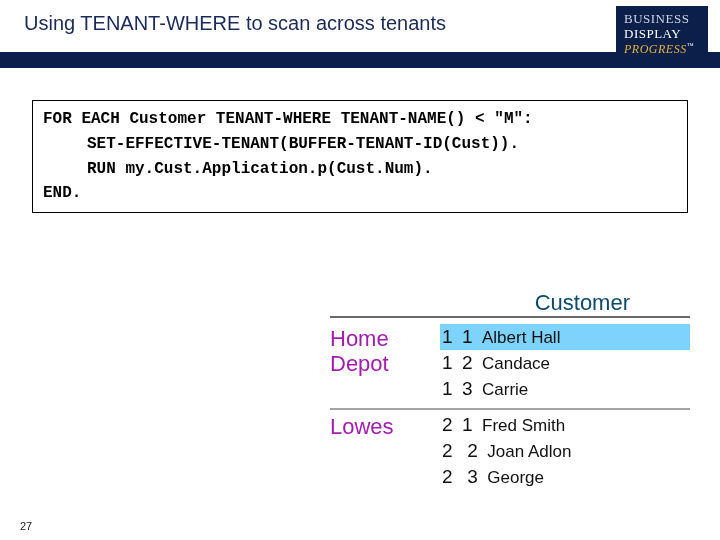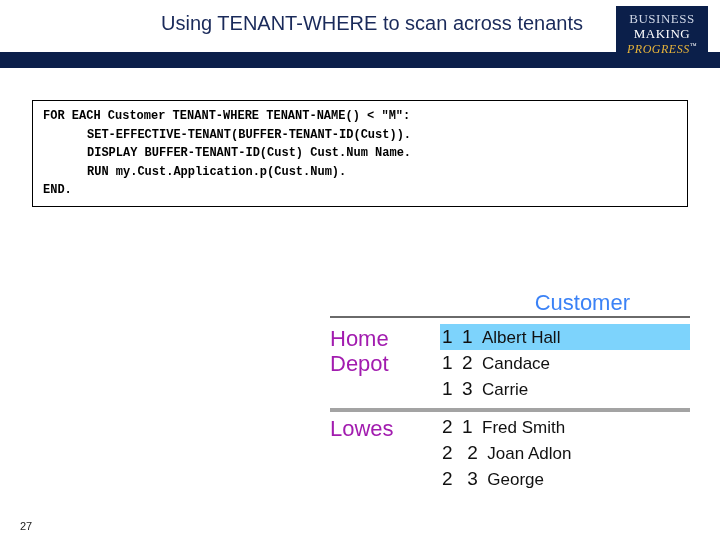"Using TENANT-WHERE to scan across" .header { text-align: center -> none }
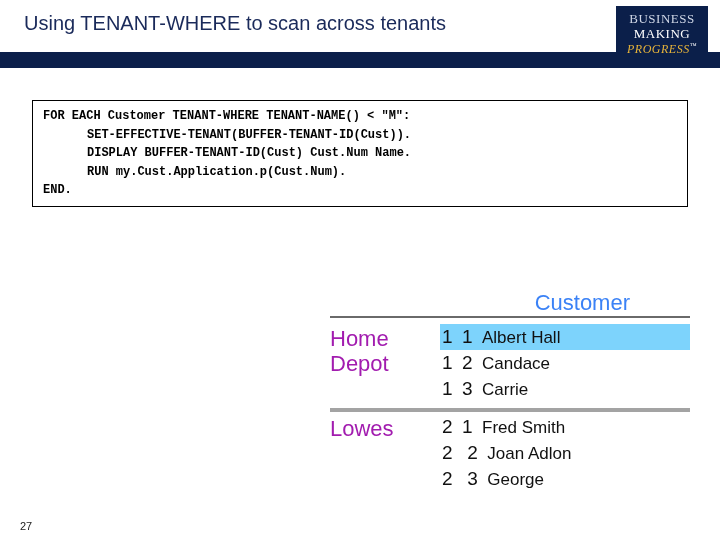"BUSINESS" .logo { text-align: center -> none }
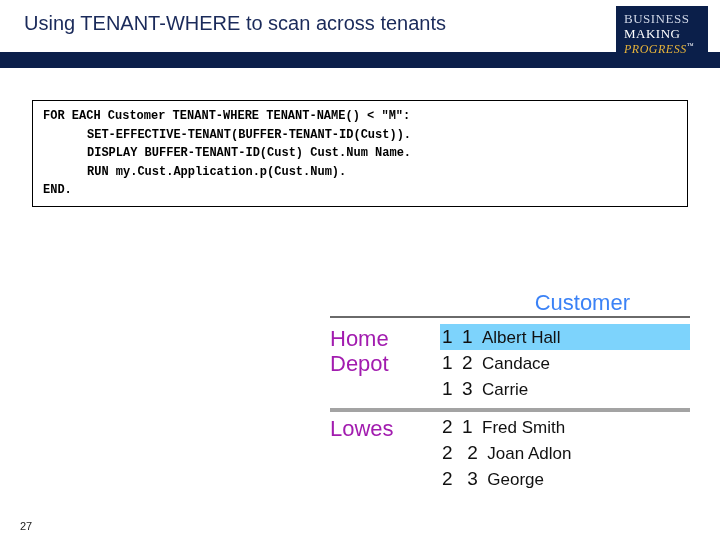"MAKING" div.logo-line2 { text: MAKING -> DISPLAY }
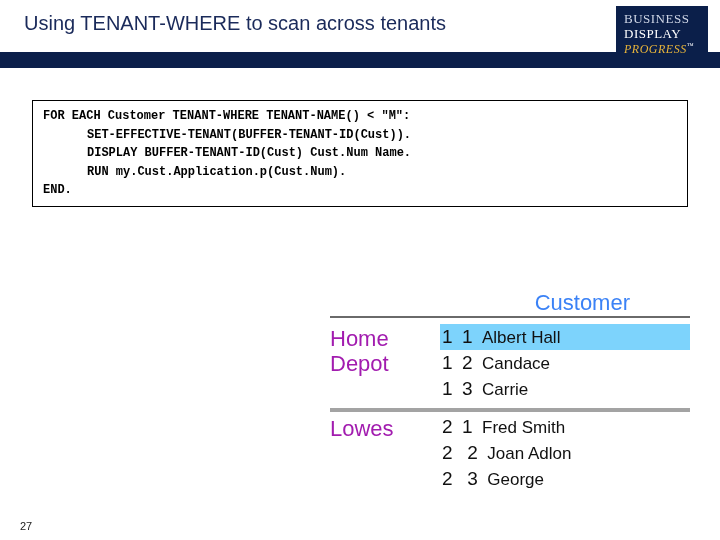"FOR EACH Customer TENANT-WHERE" .code-box { font-size: 12px -> 16px }
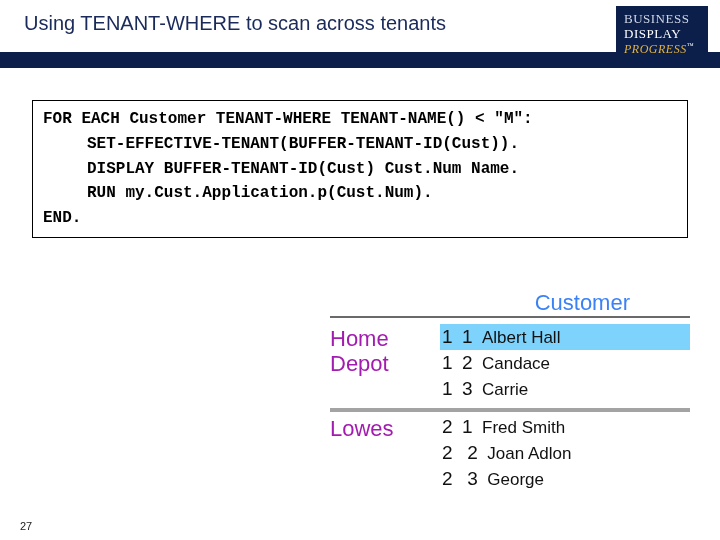"DISPLAY BUFFER-TENANT-ID(Cust) Cust.Num" div.code-line { html: <div>DISPLAY BUFFER-TENANT-ID(Cust) Cust.Num Name.</div> -> none }
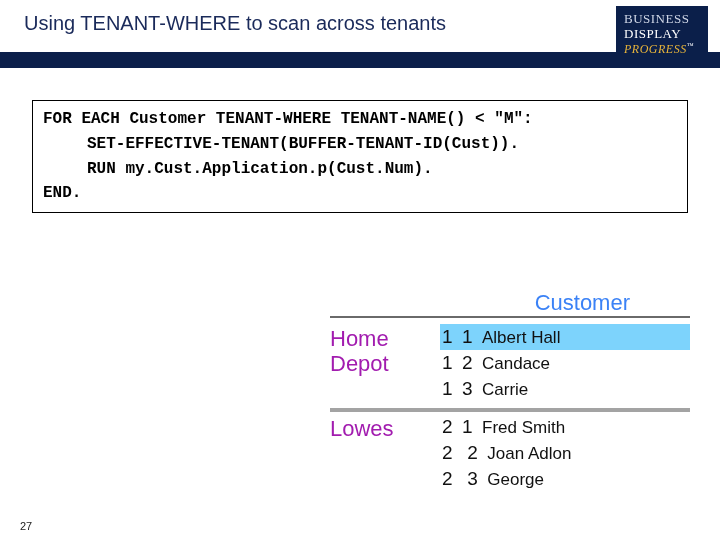"Customer" .customer-heading { color: #3b82f6 -> #0c4a6e }
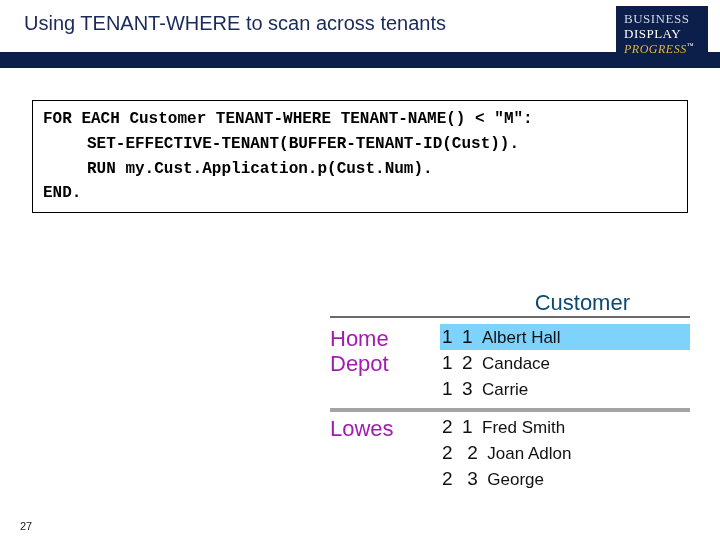"Lowes" .tenant-block + .tenant-block { border-top: 4px solid #a3a3a3 -> 2px solid #a3a3a3 }
